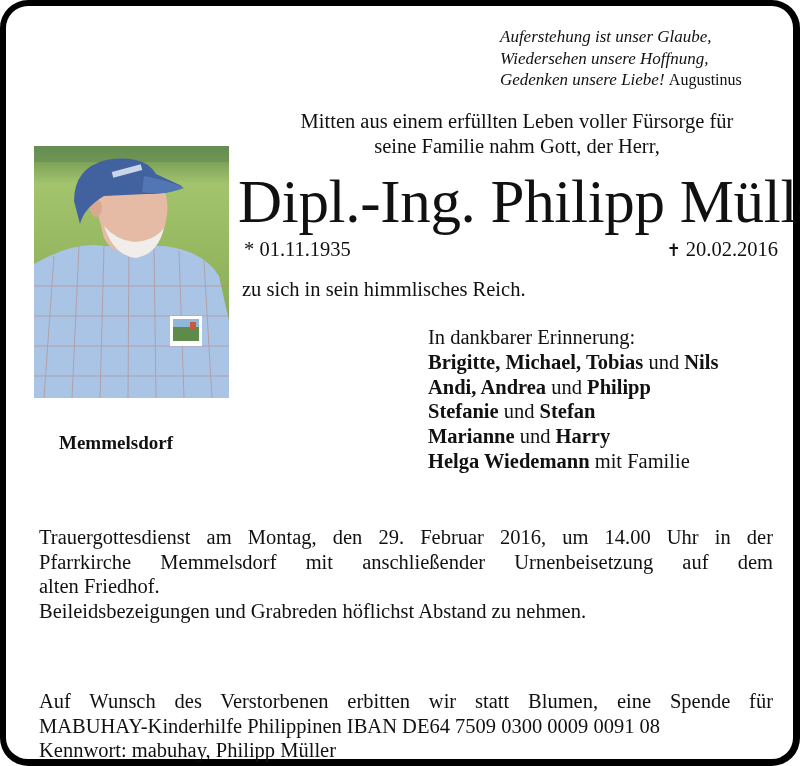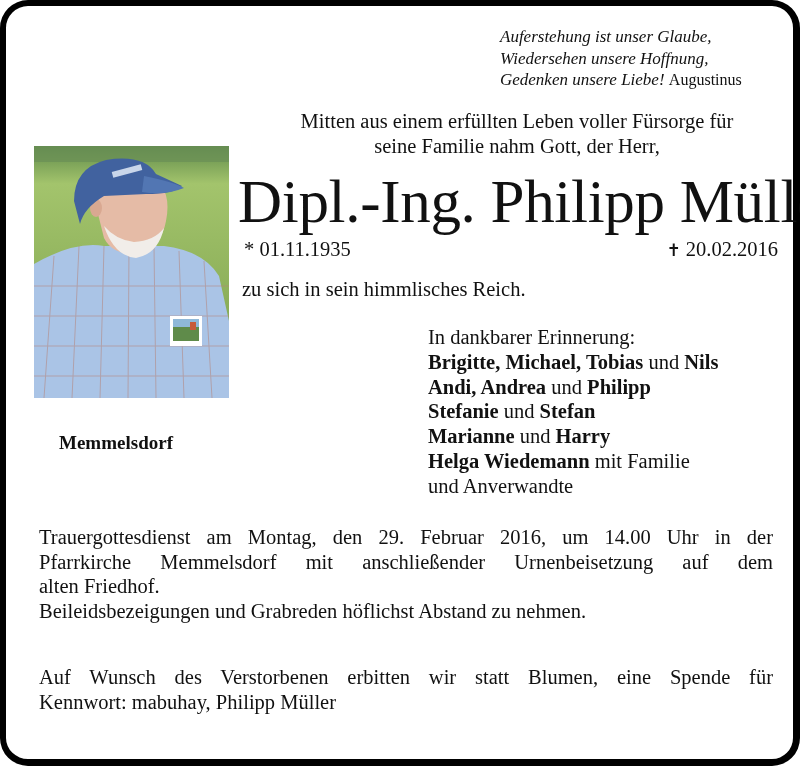"und Anverwandte" div { html: <div>und Anverwandte</div> -> none }
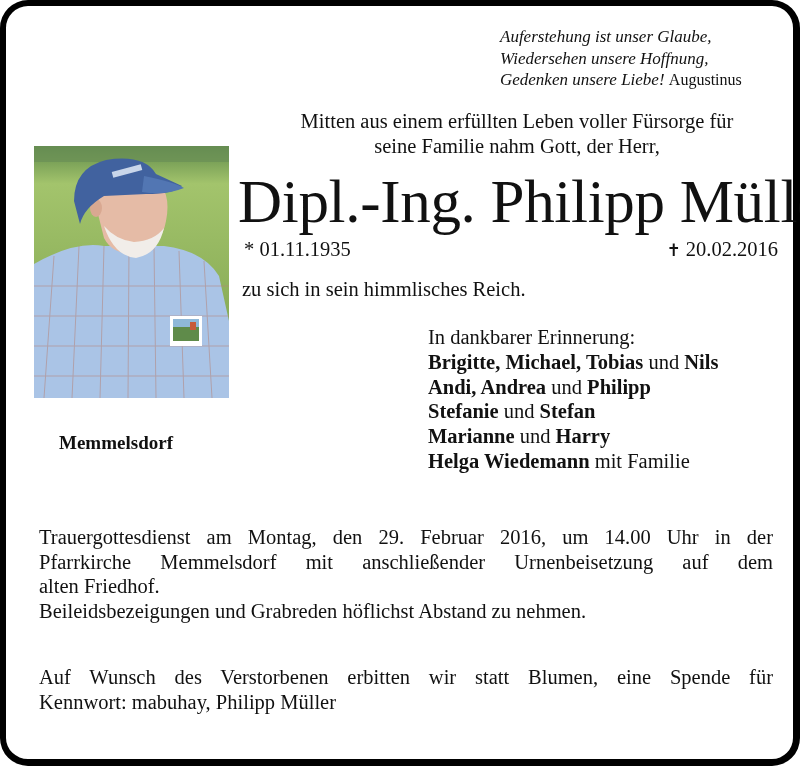"Auf Wunsch des Verstorbenen erbitten" .p2 { top: 659px -> 683px }
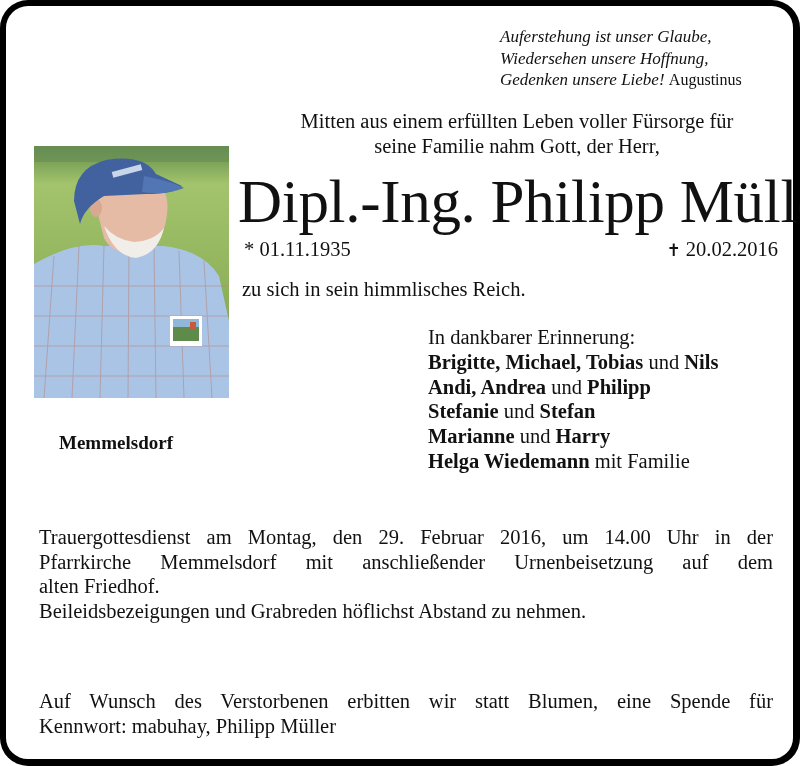"MABUHAY-Kinderhilfe Philippinen IBAN" span.line-l { html: none -> <span>MABUHAY-Kinderhilfe Philippinen IBAN DE64 7509 0300 0009 0091 08</span> }
